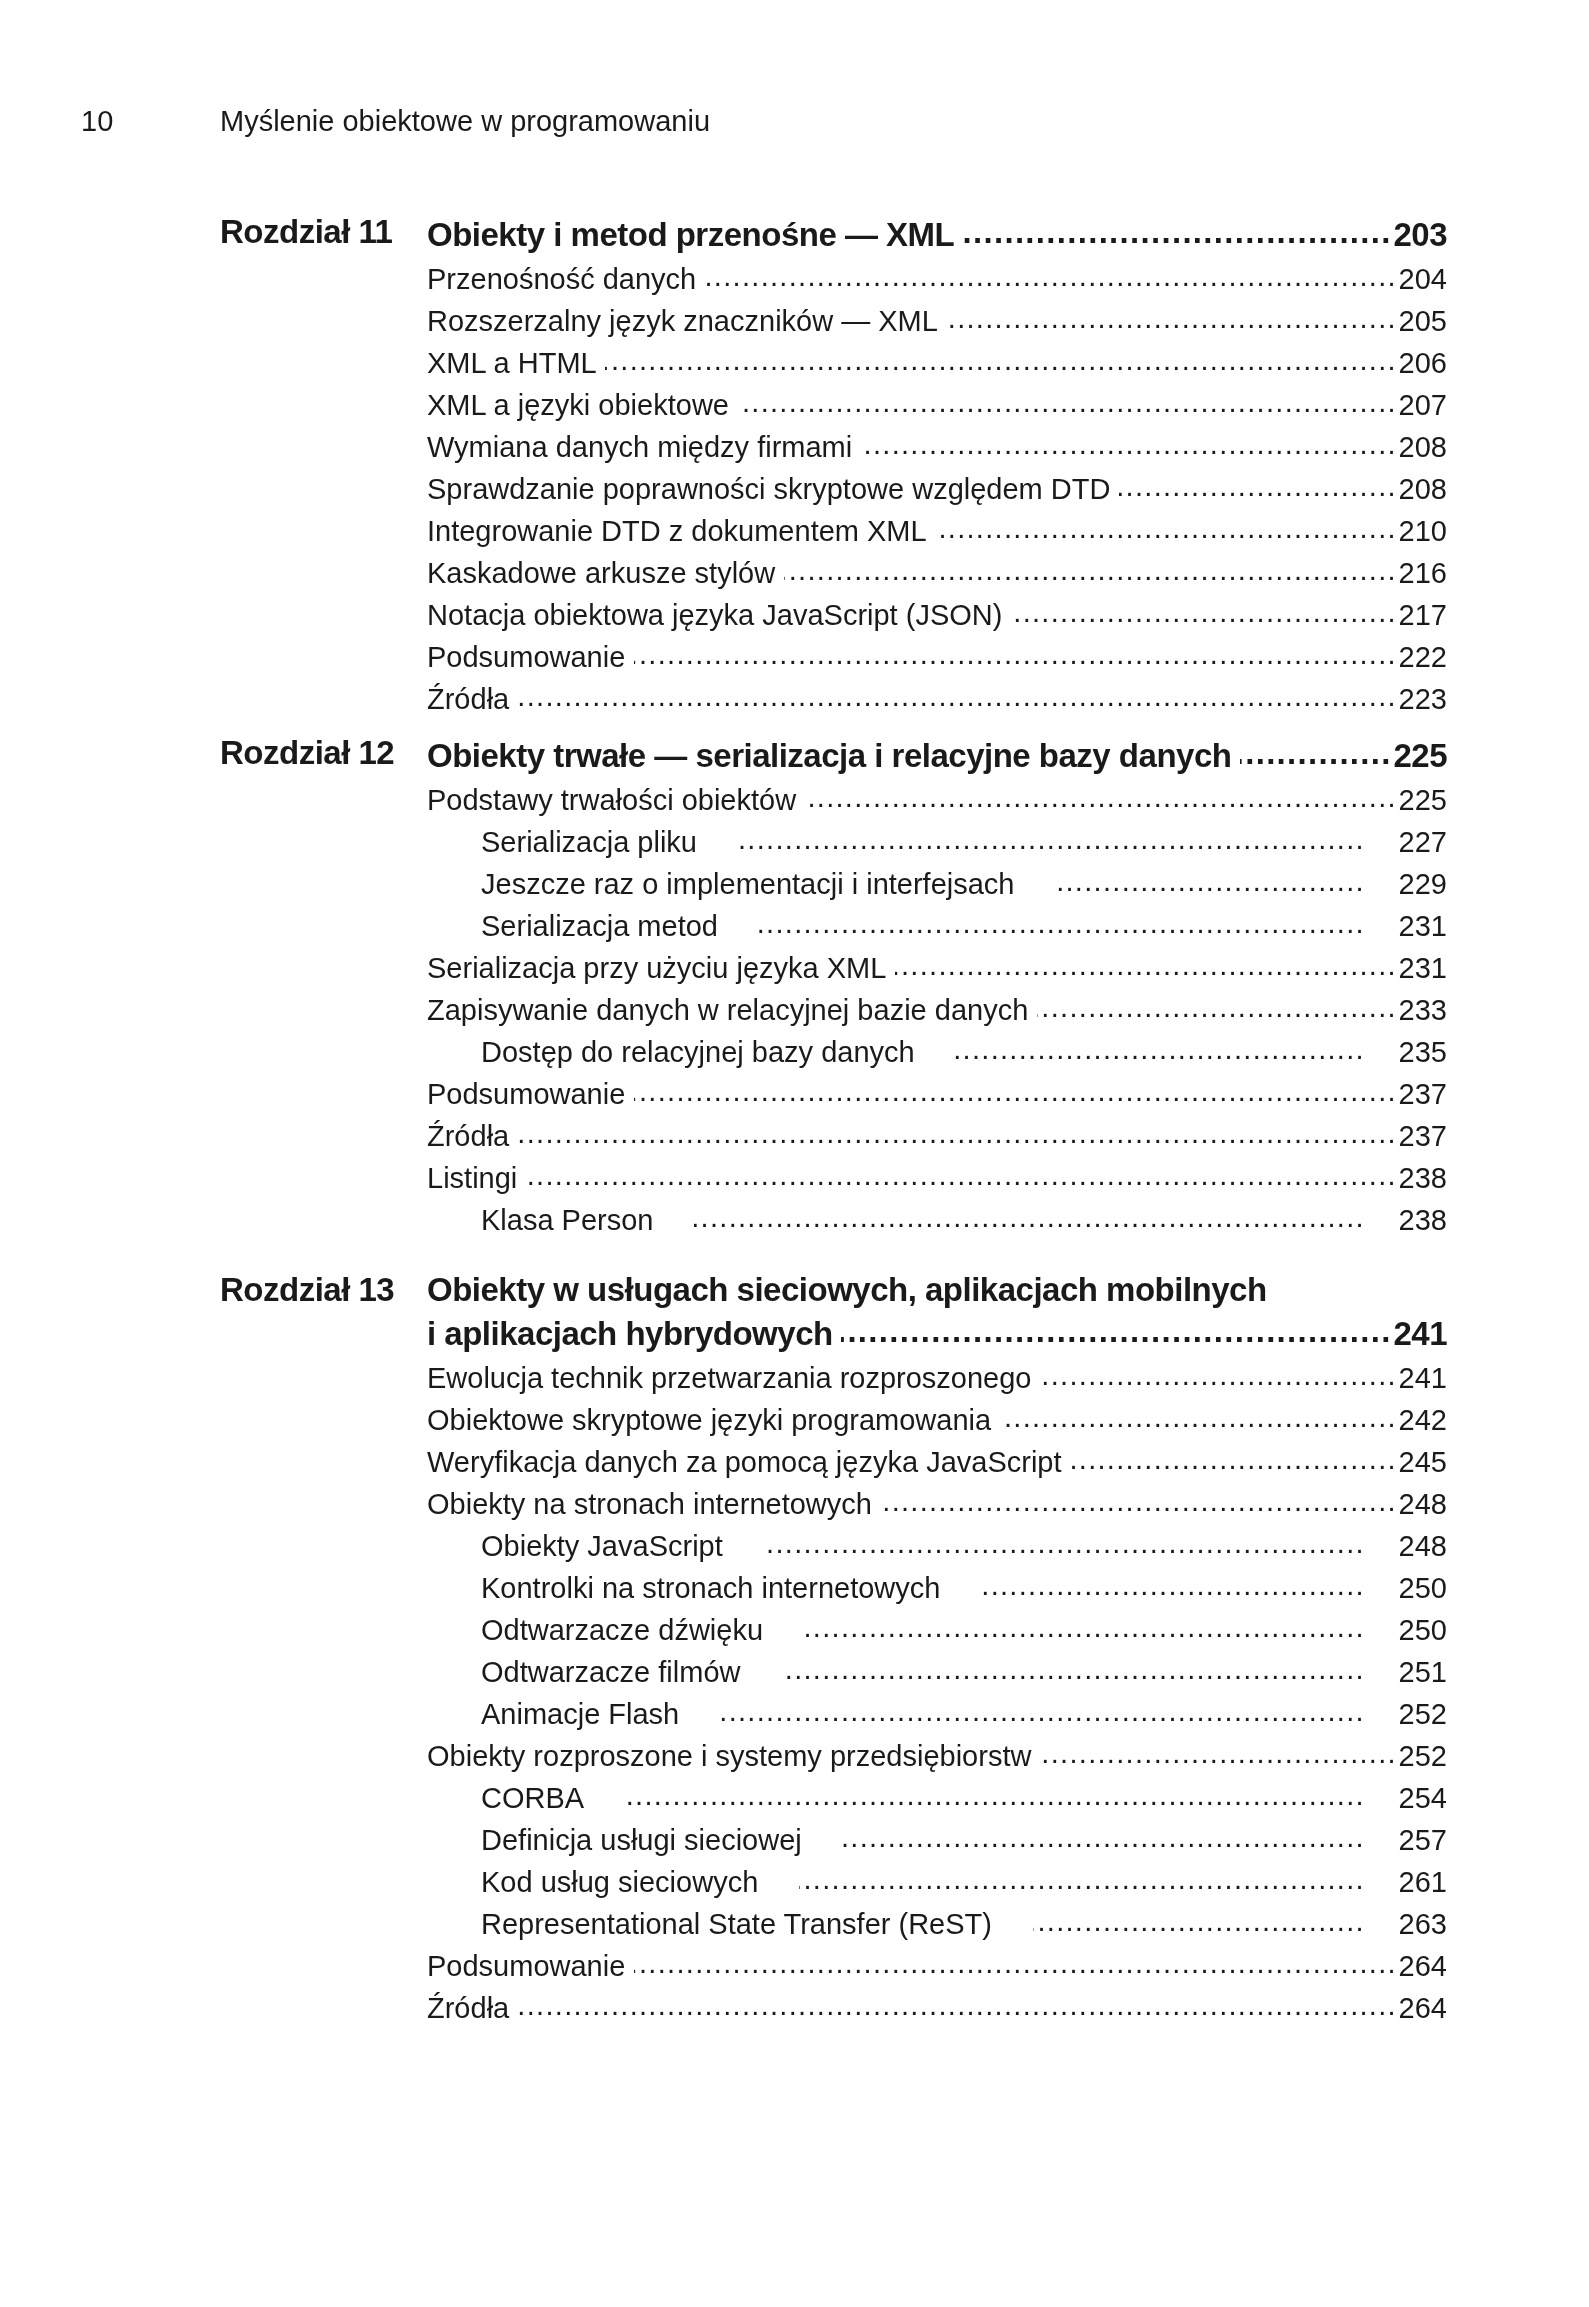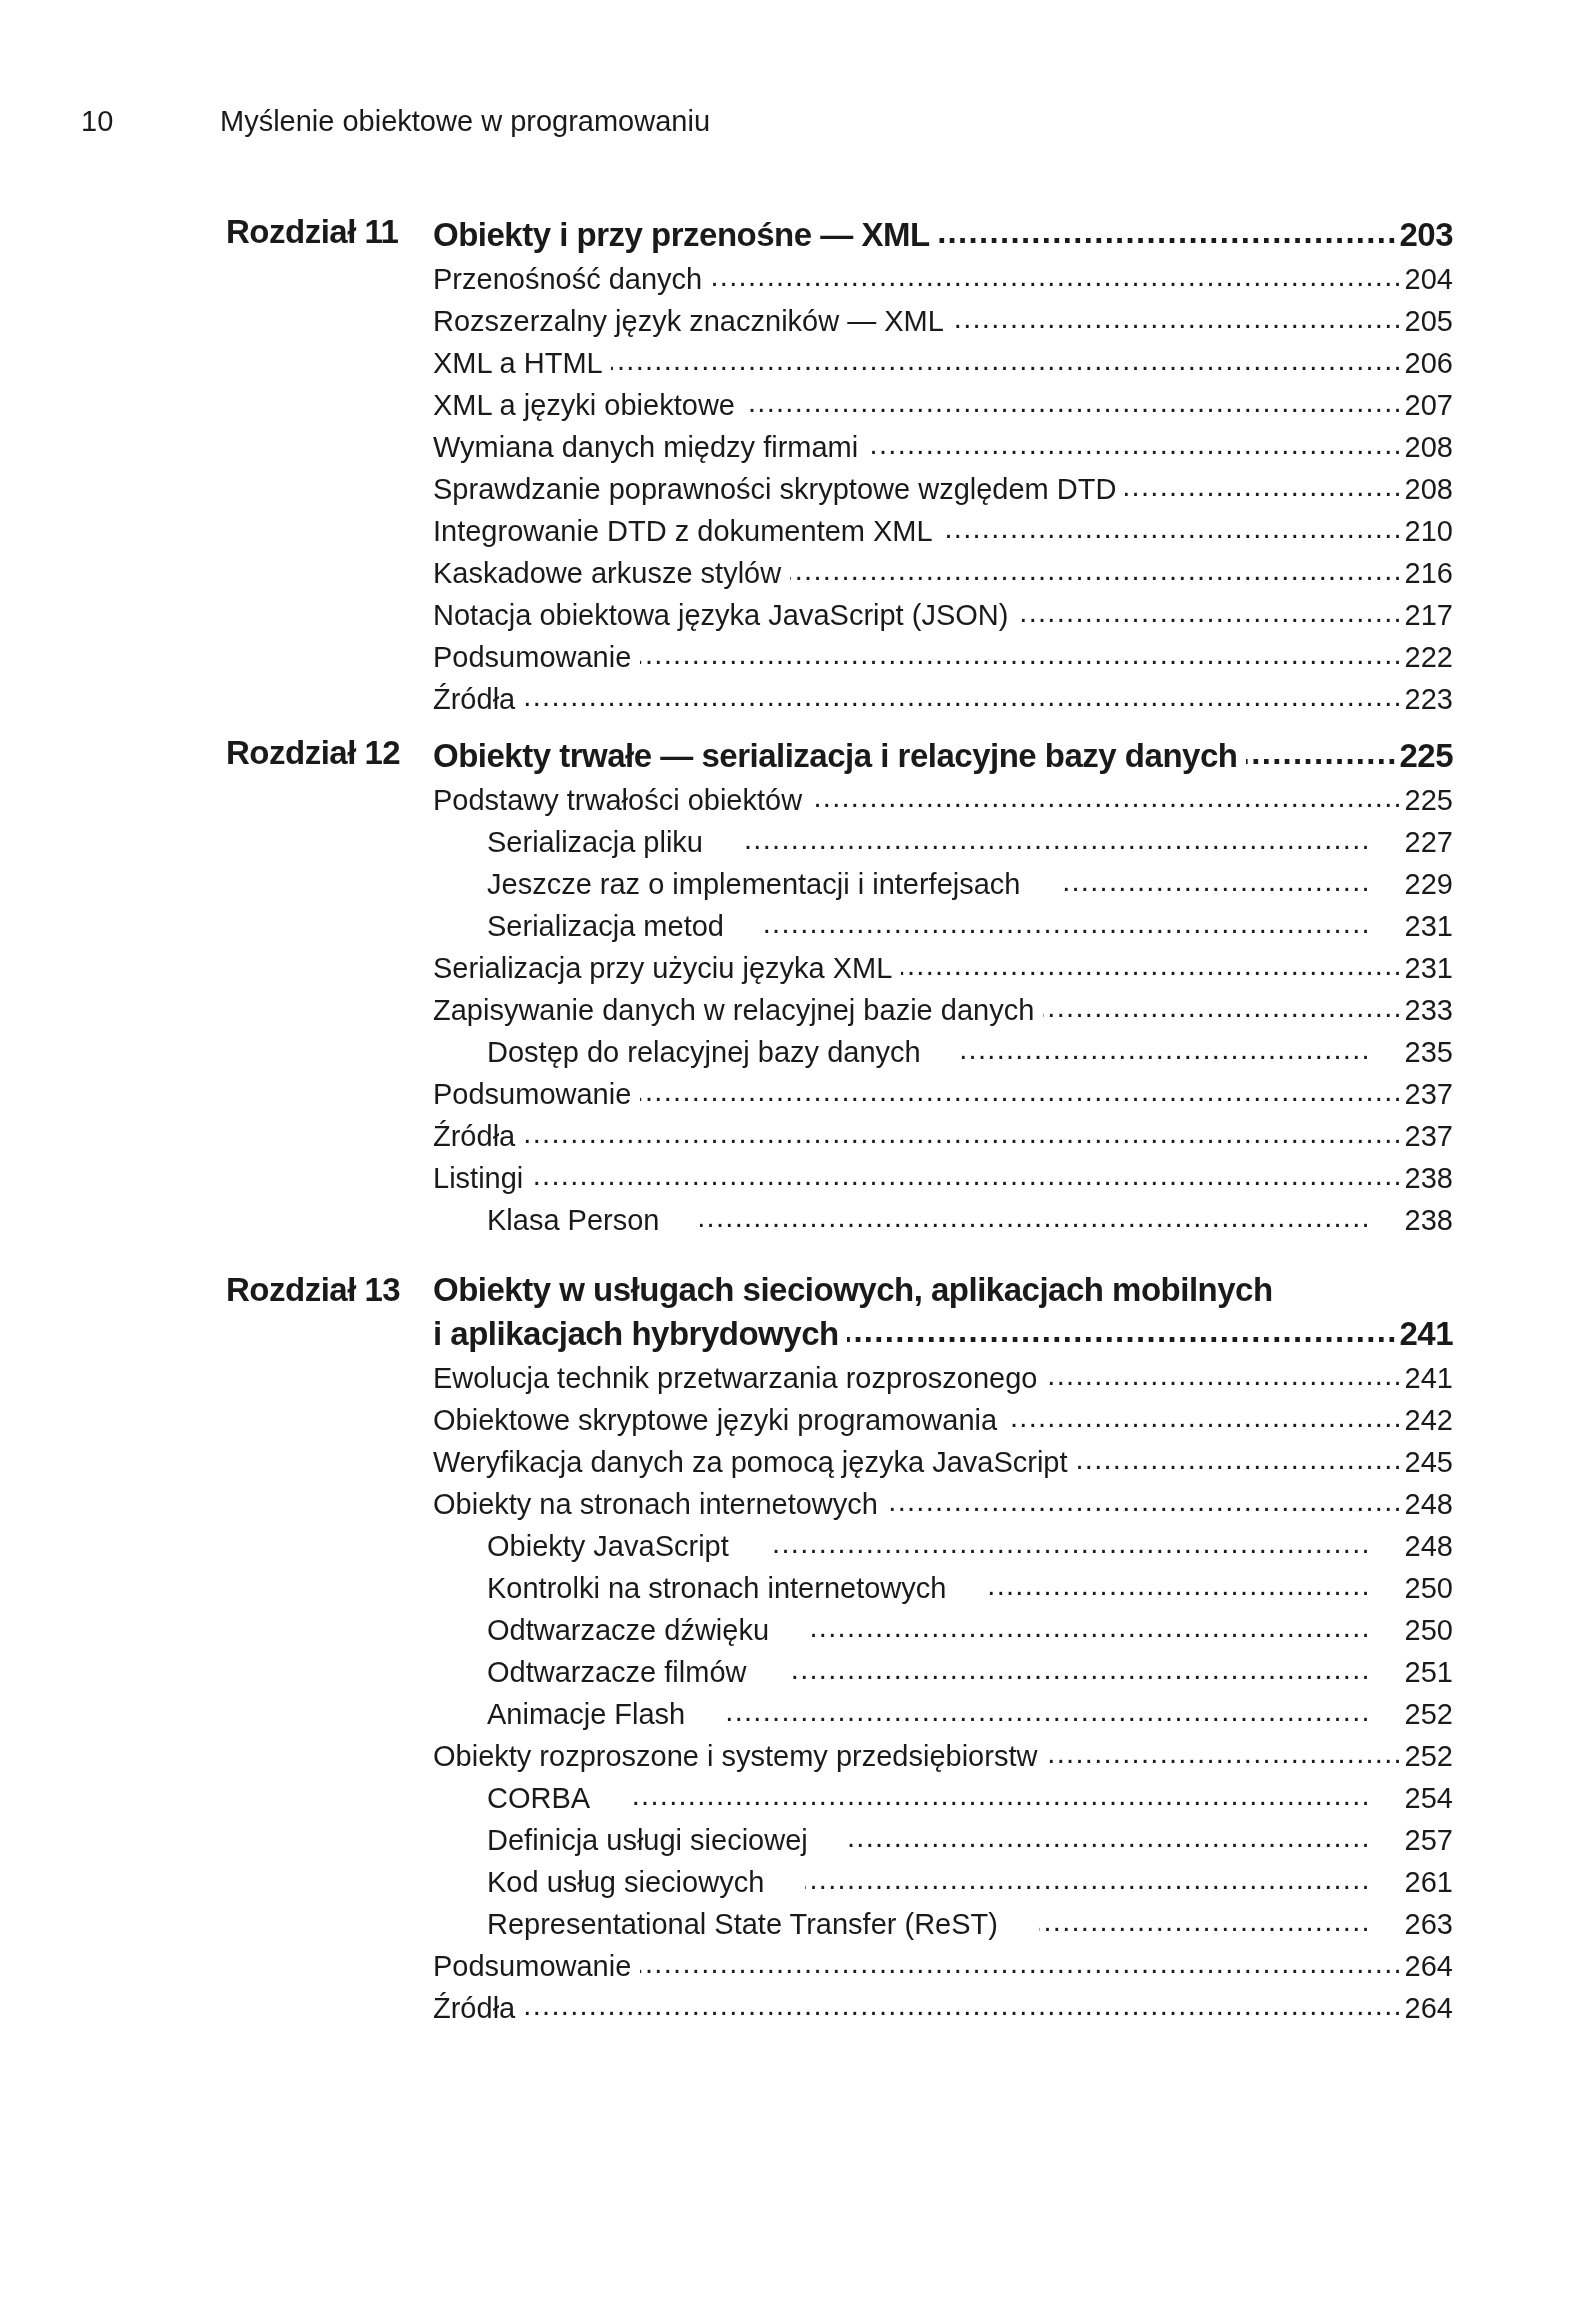"Rozdział 11" .toc { left: 226px -> 220px }
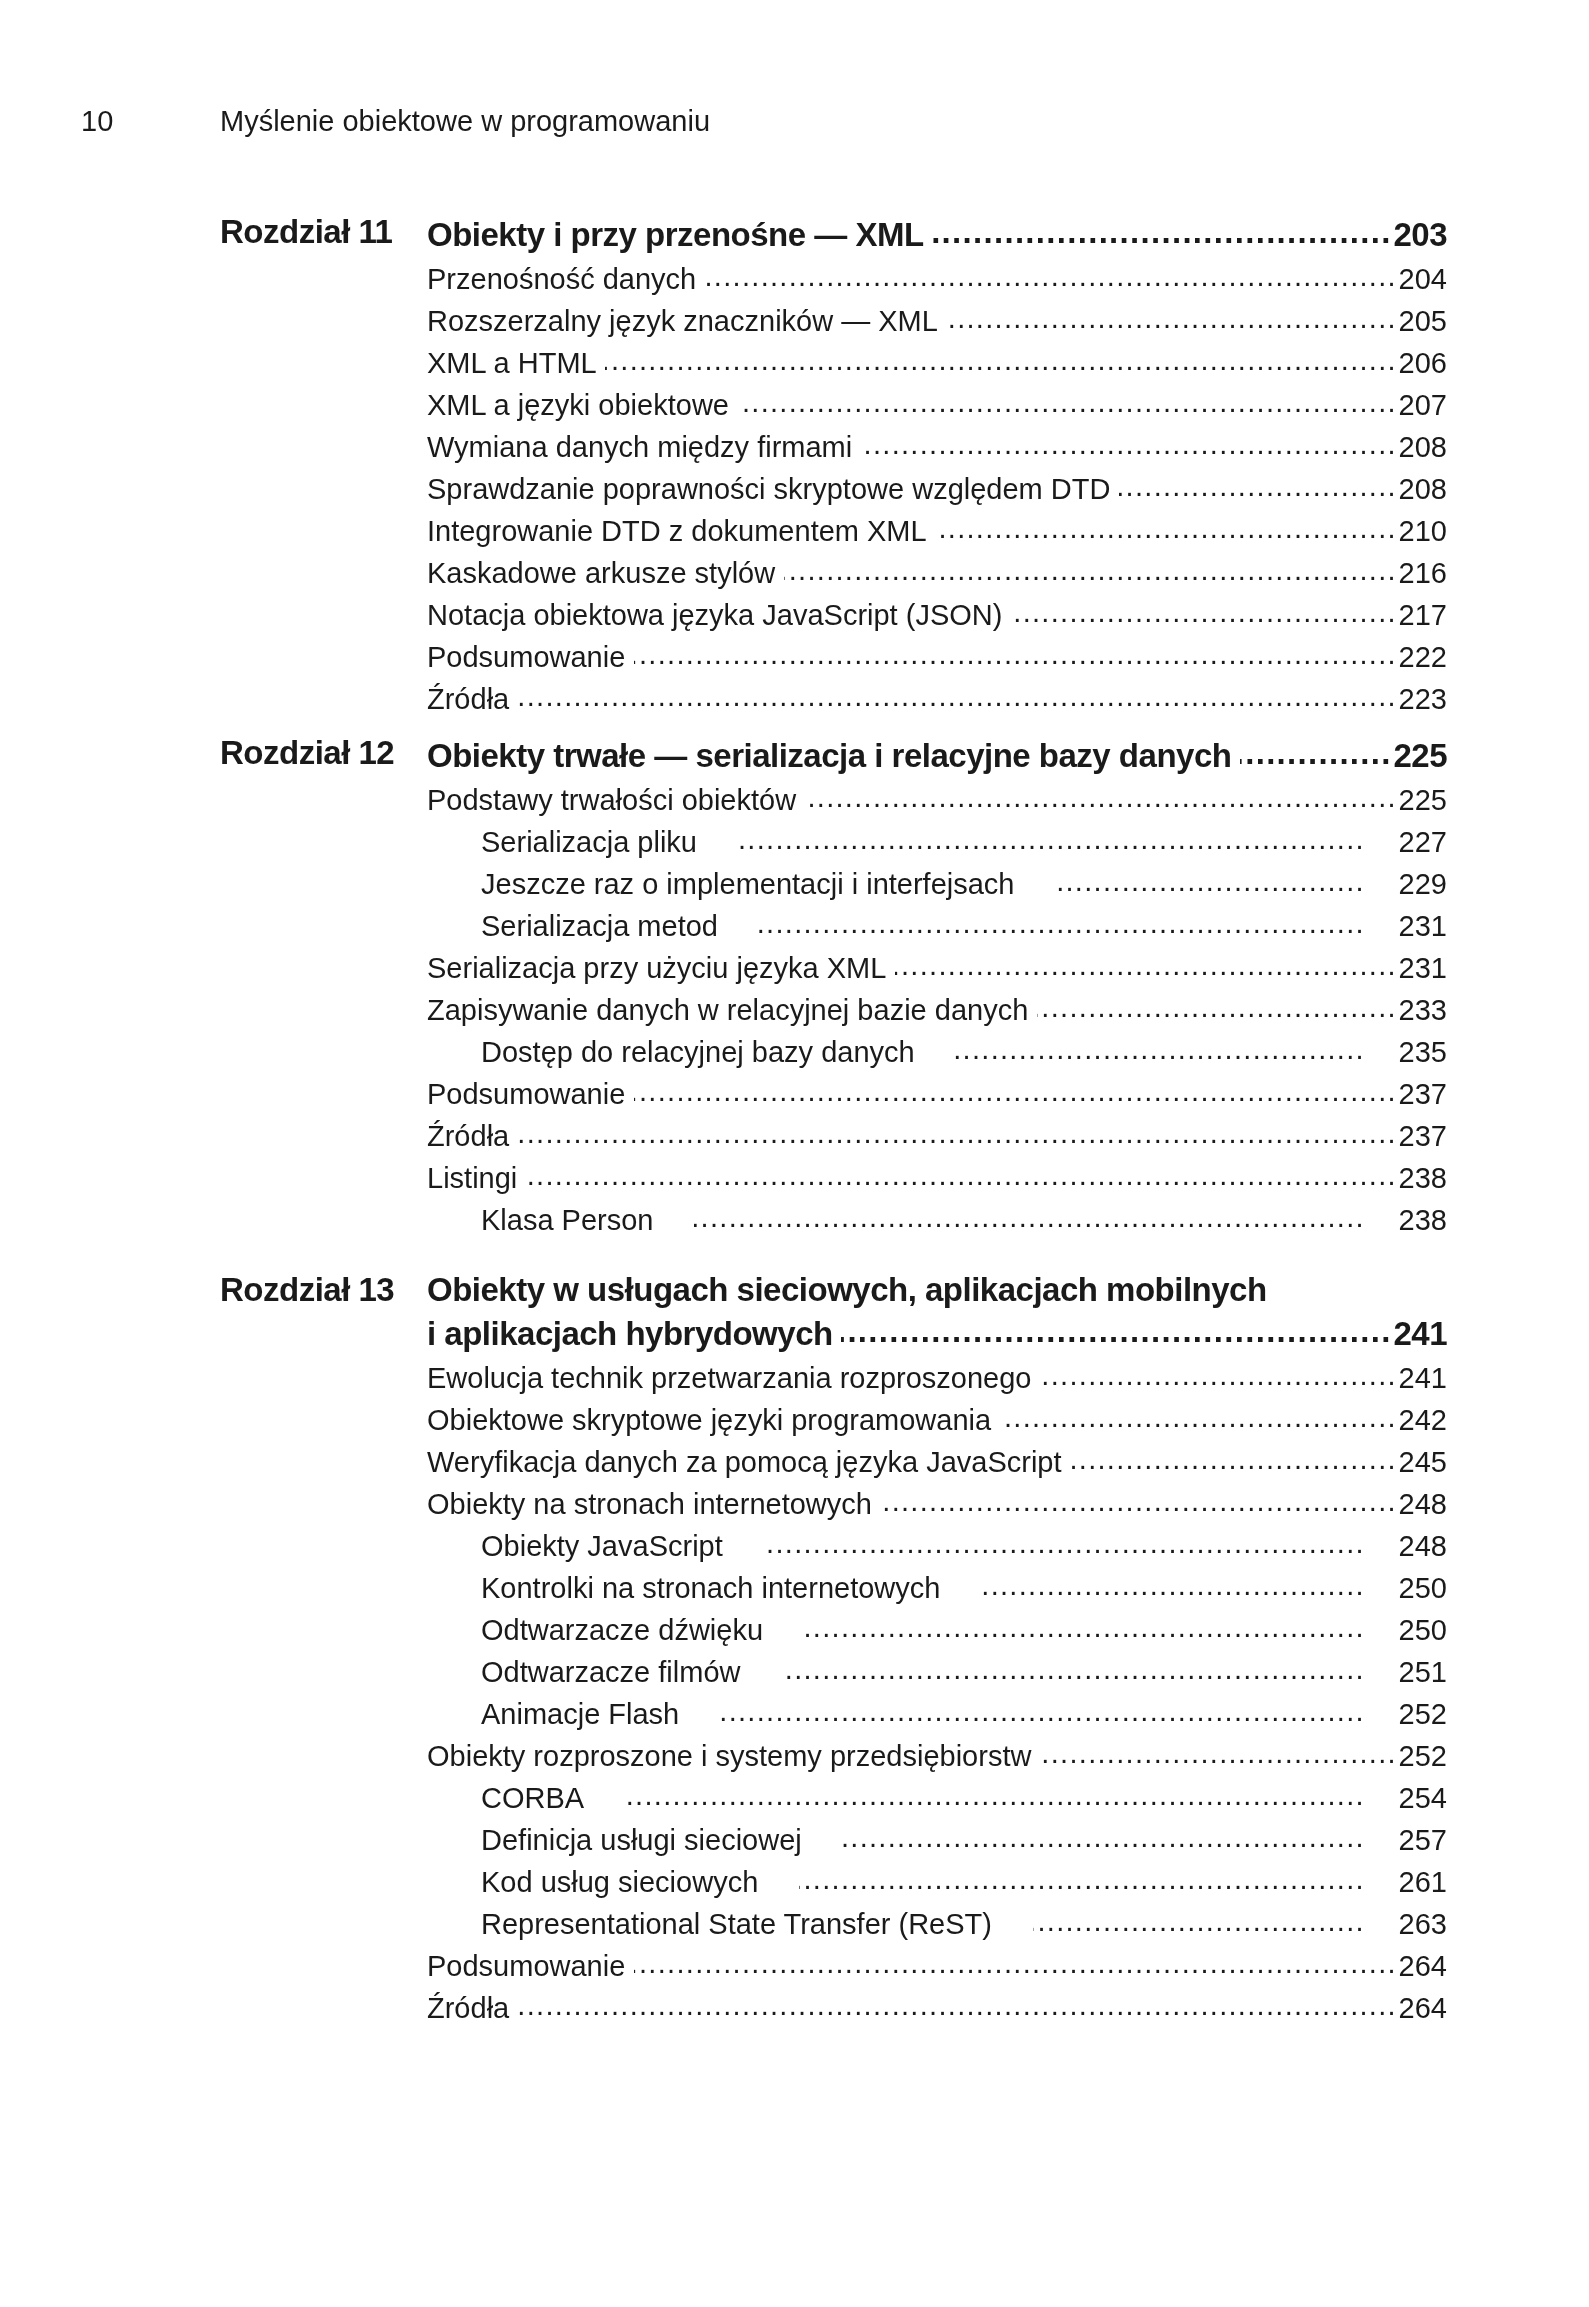"Obiekty i przy przenośne —" span.txt { text: przy -> metod }
